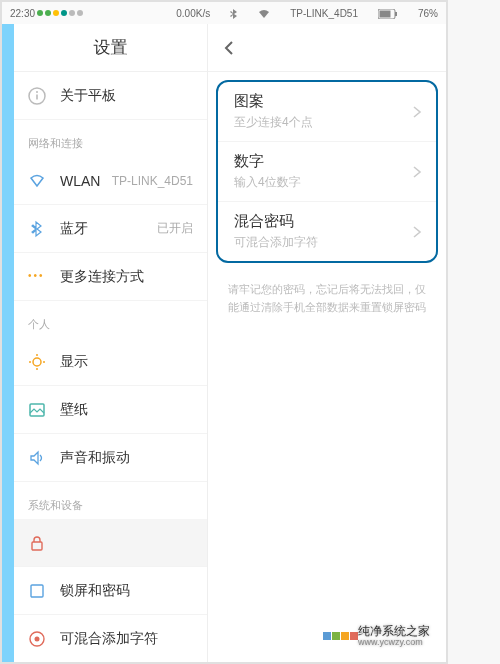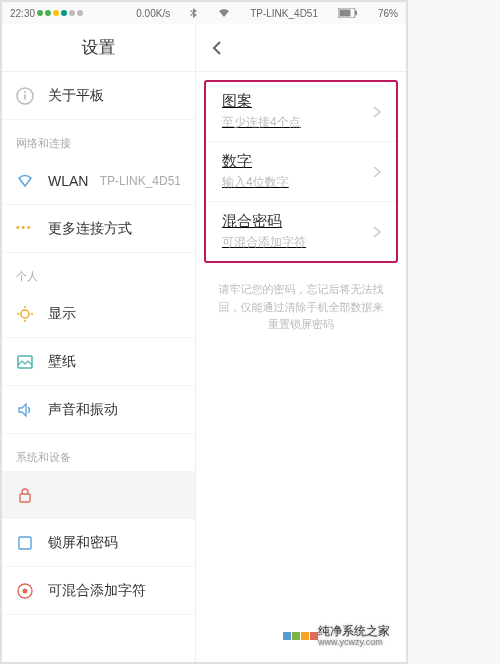"22:30" .page { width: 408px -> 448px }
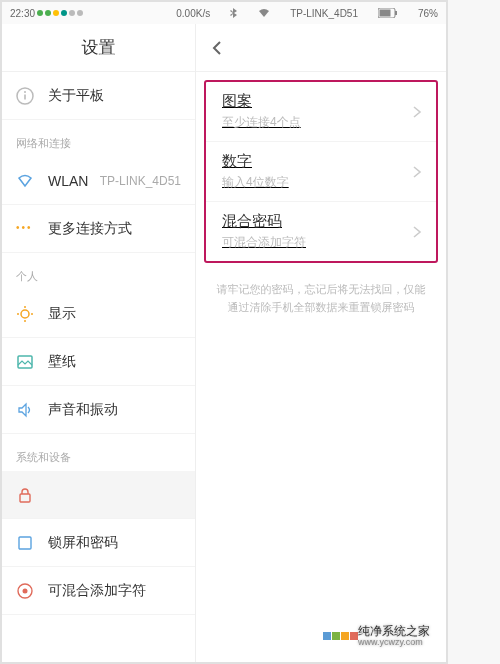"0.00K/s" .sb-right { align-items: flex-start -> flex-end }
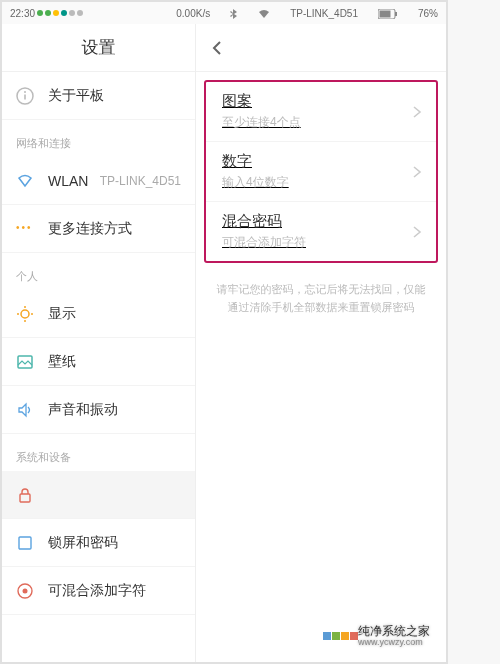"设置" .content { margin-left: none -> 12px }
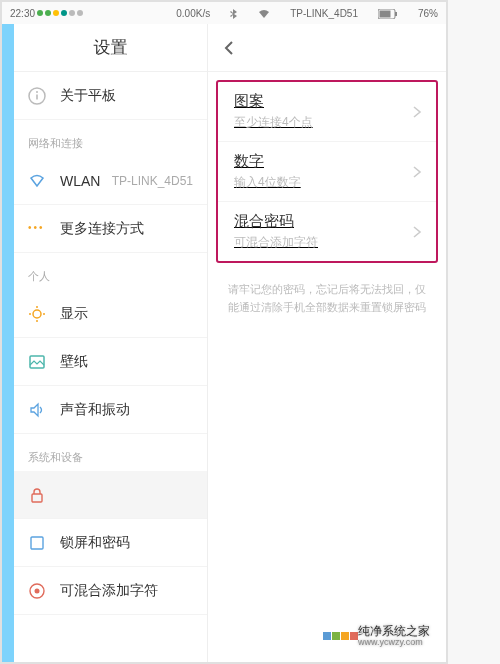"图案" .option-box { border: 2px solid #be185d -> 2px solid #0369a1; border-radius: 3px -> 12px; text-decoration: underline -> none }
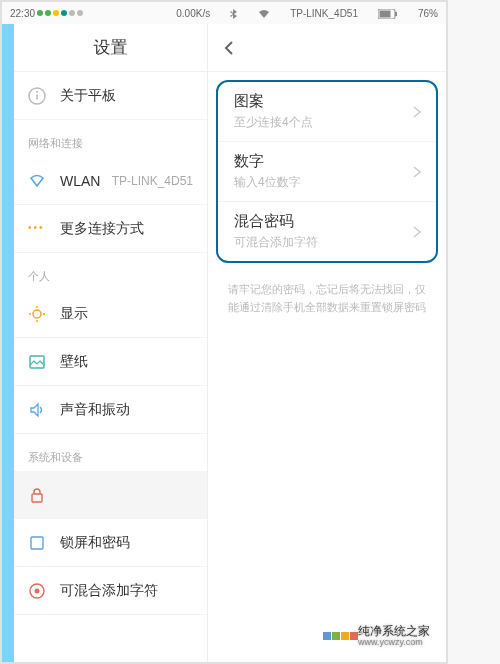"蓝牙" div.item { html: none -> <div> <span> <svg> <path></path> </svg> </span> <span>蓝牙</span> <span>已开启</span> </div> }
